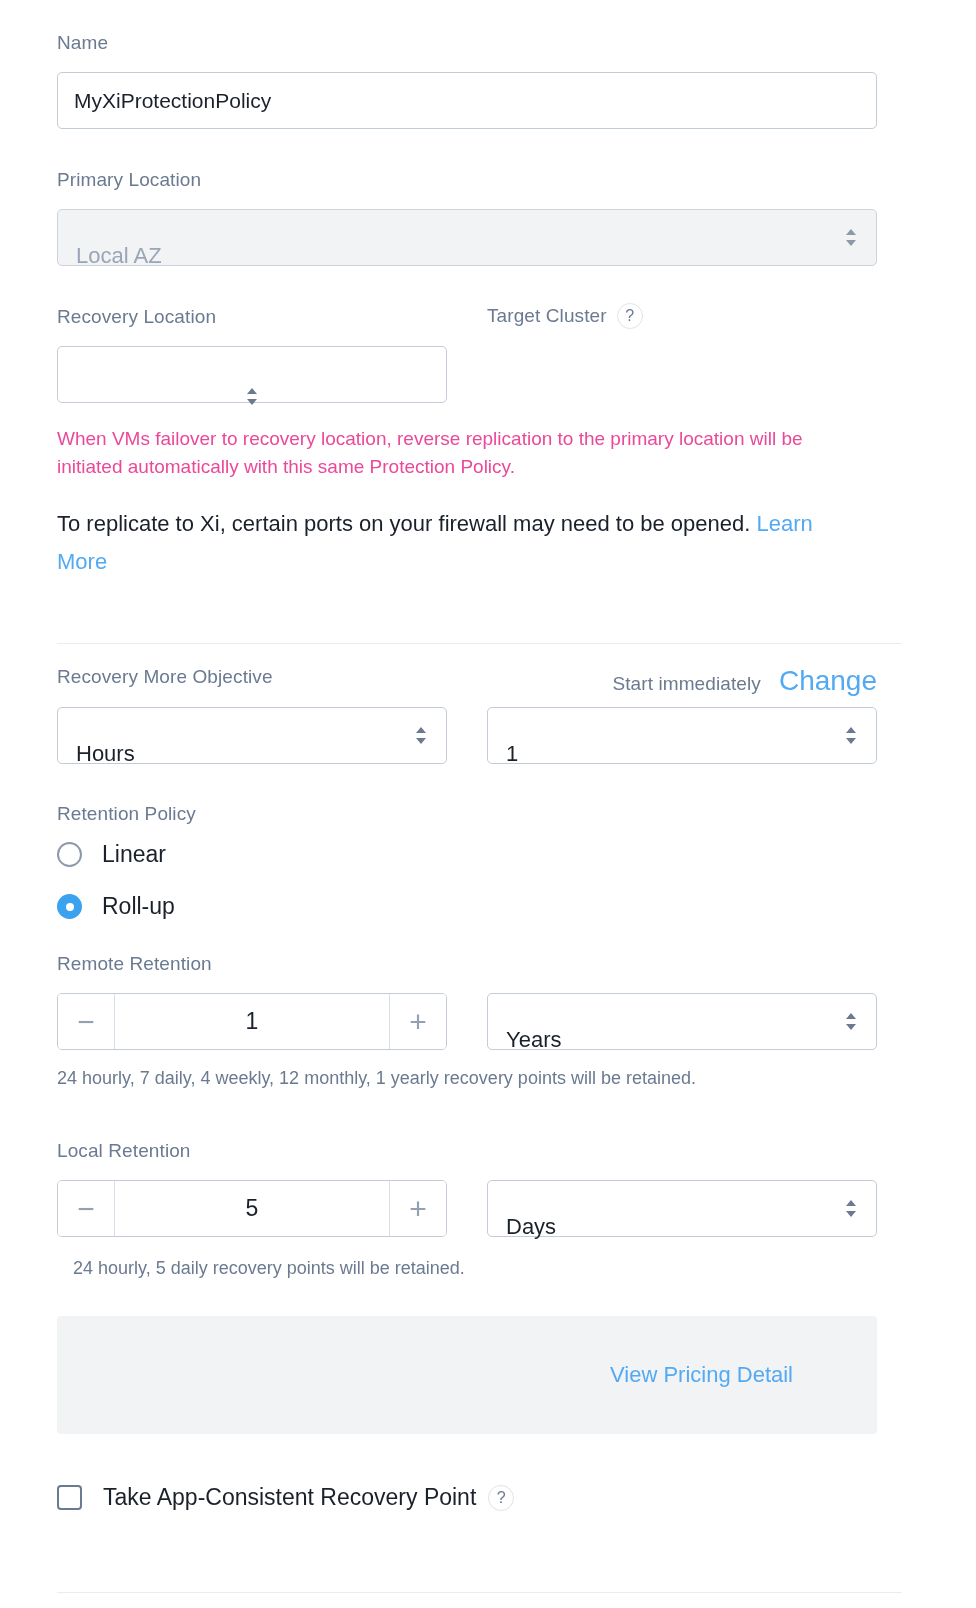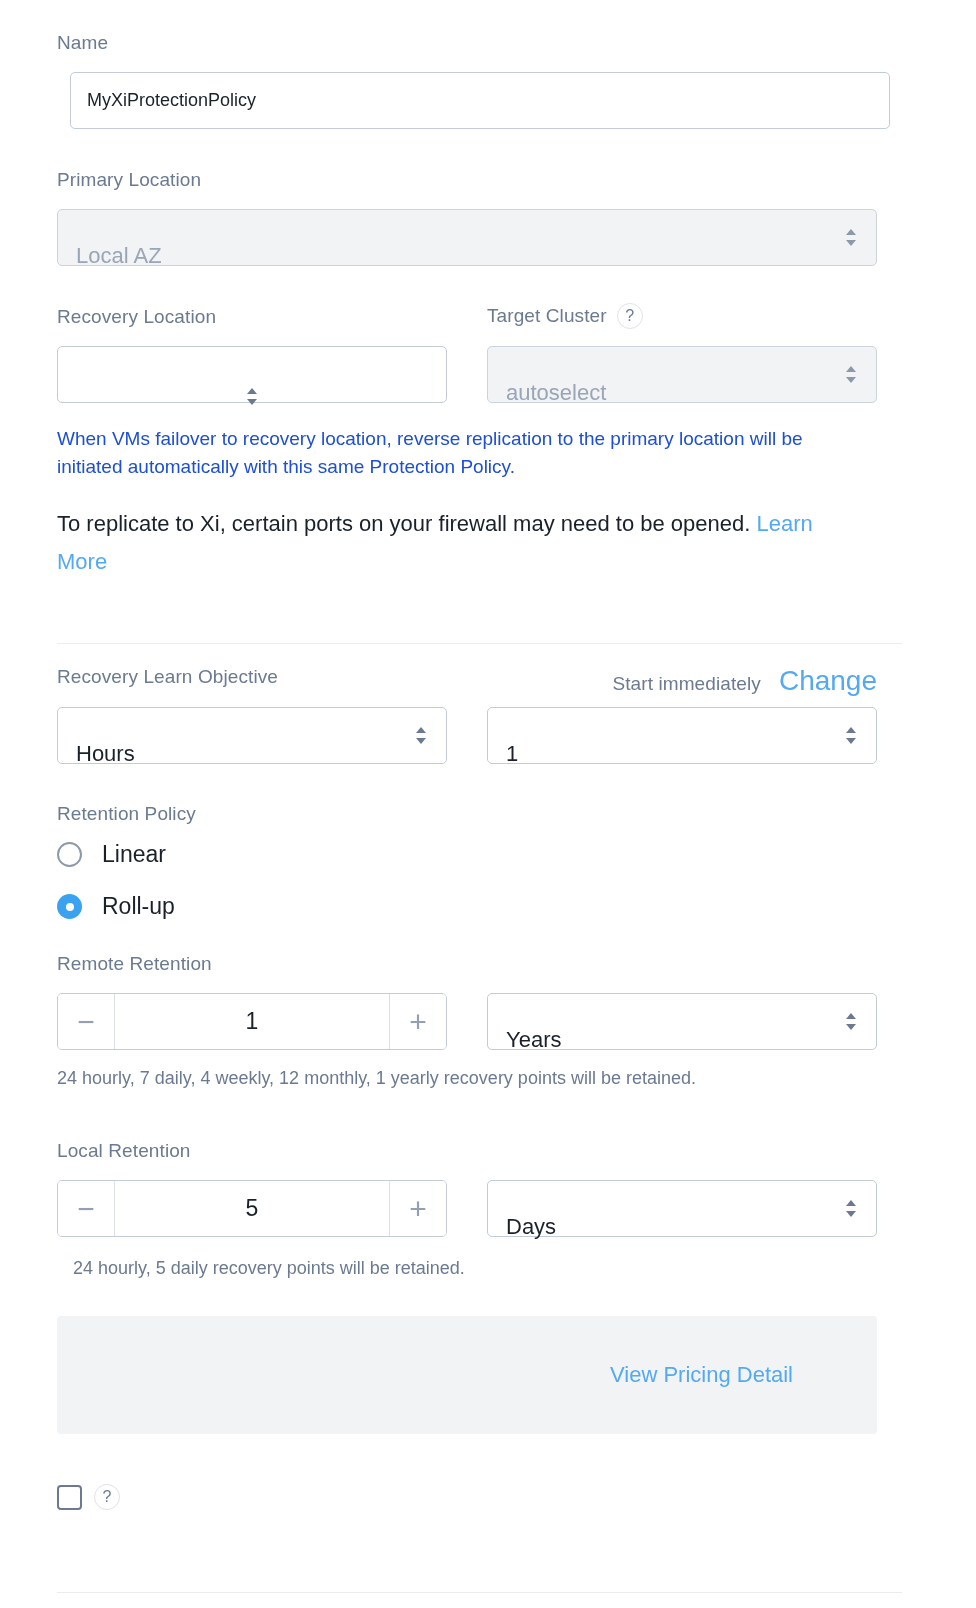"MyXiProtectionPolicy" .text-input { font-size: 18px -> 21px; margin-left: 13px -> none }
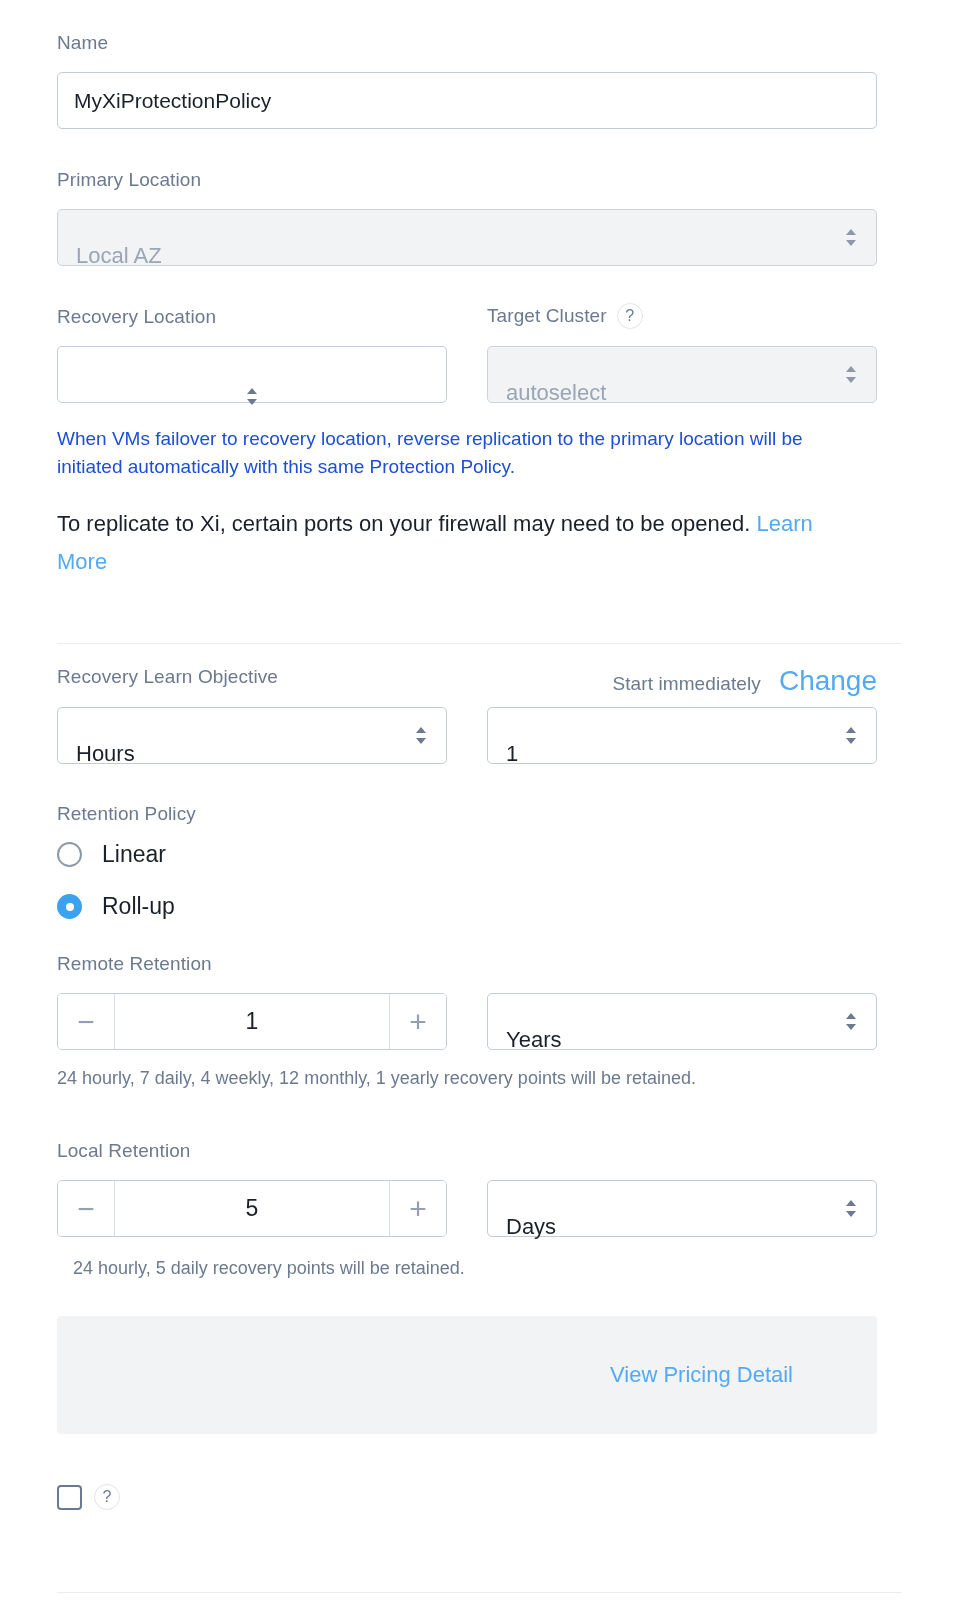"autoselect" div.select-box { html: <div> <span>autoselect</span> <span> <i></i> <i></i> </span> </div> -> none }
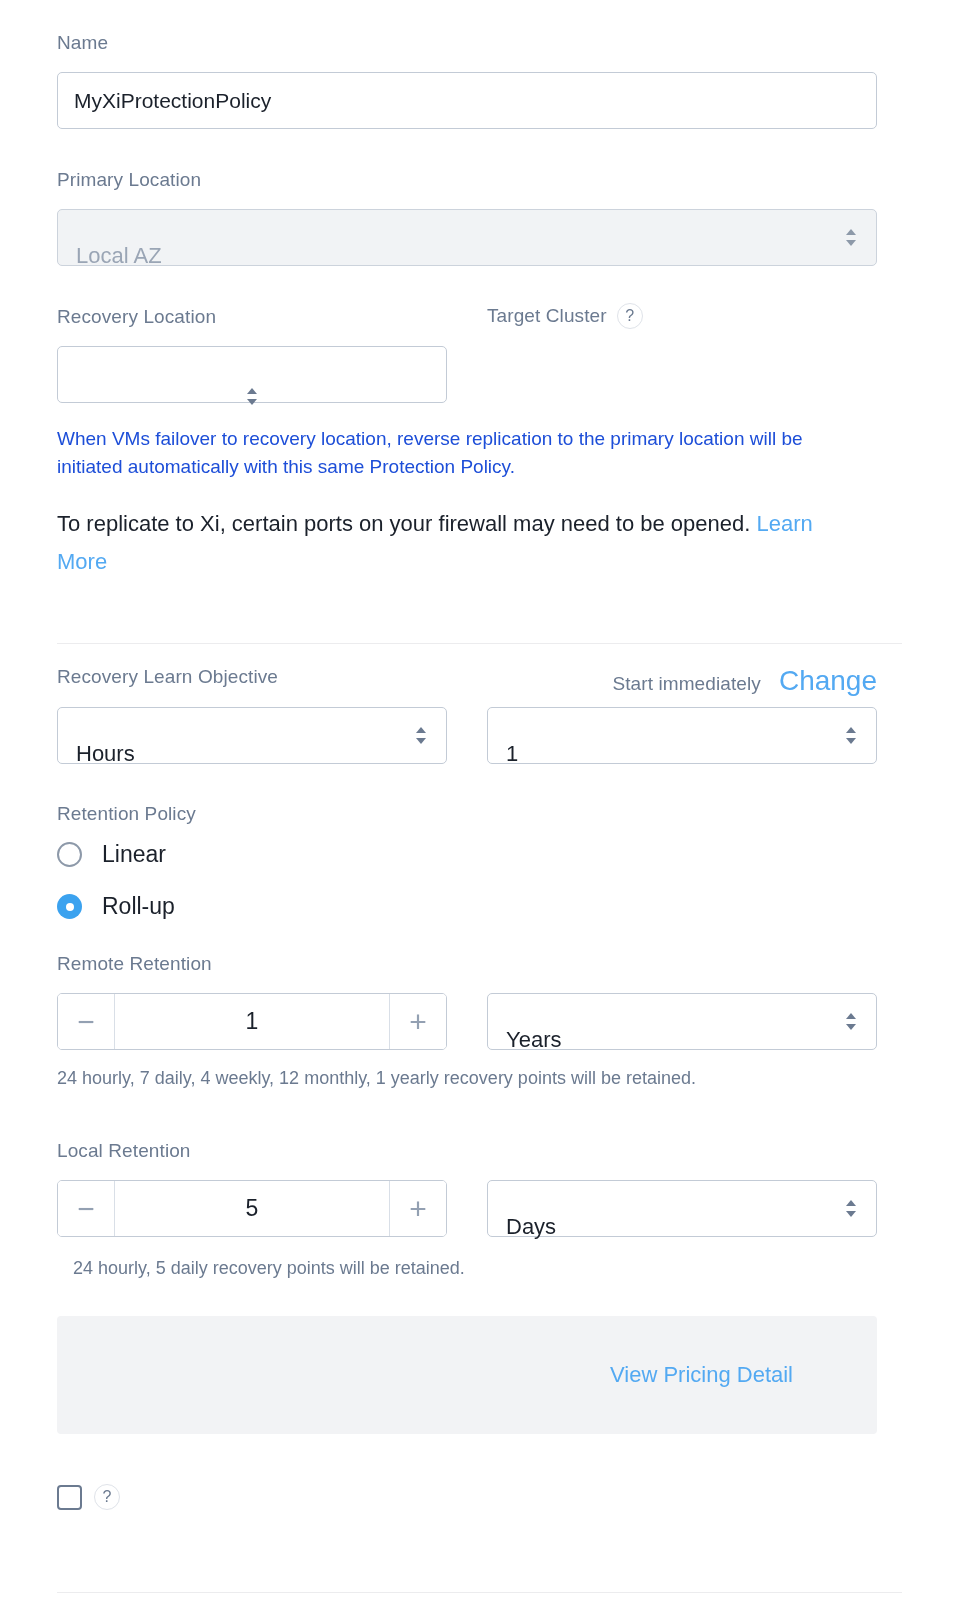"When VMs failover to recovery" .body-note { color: #1d4ed8 -> #ec4899 }
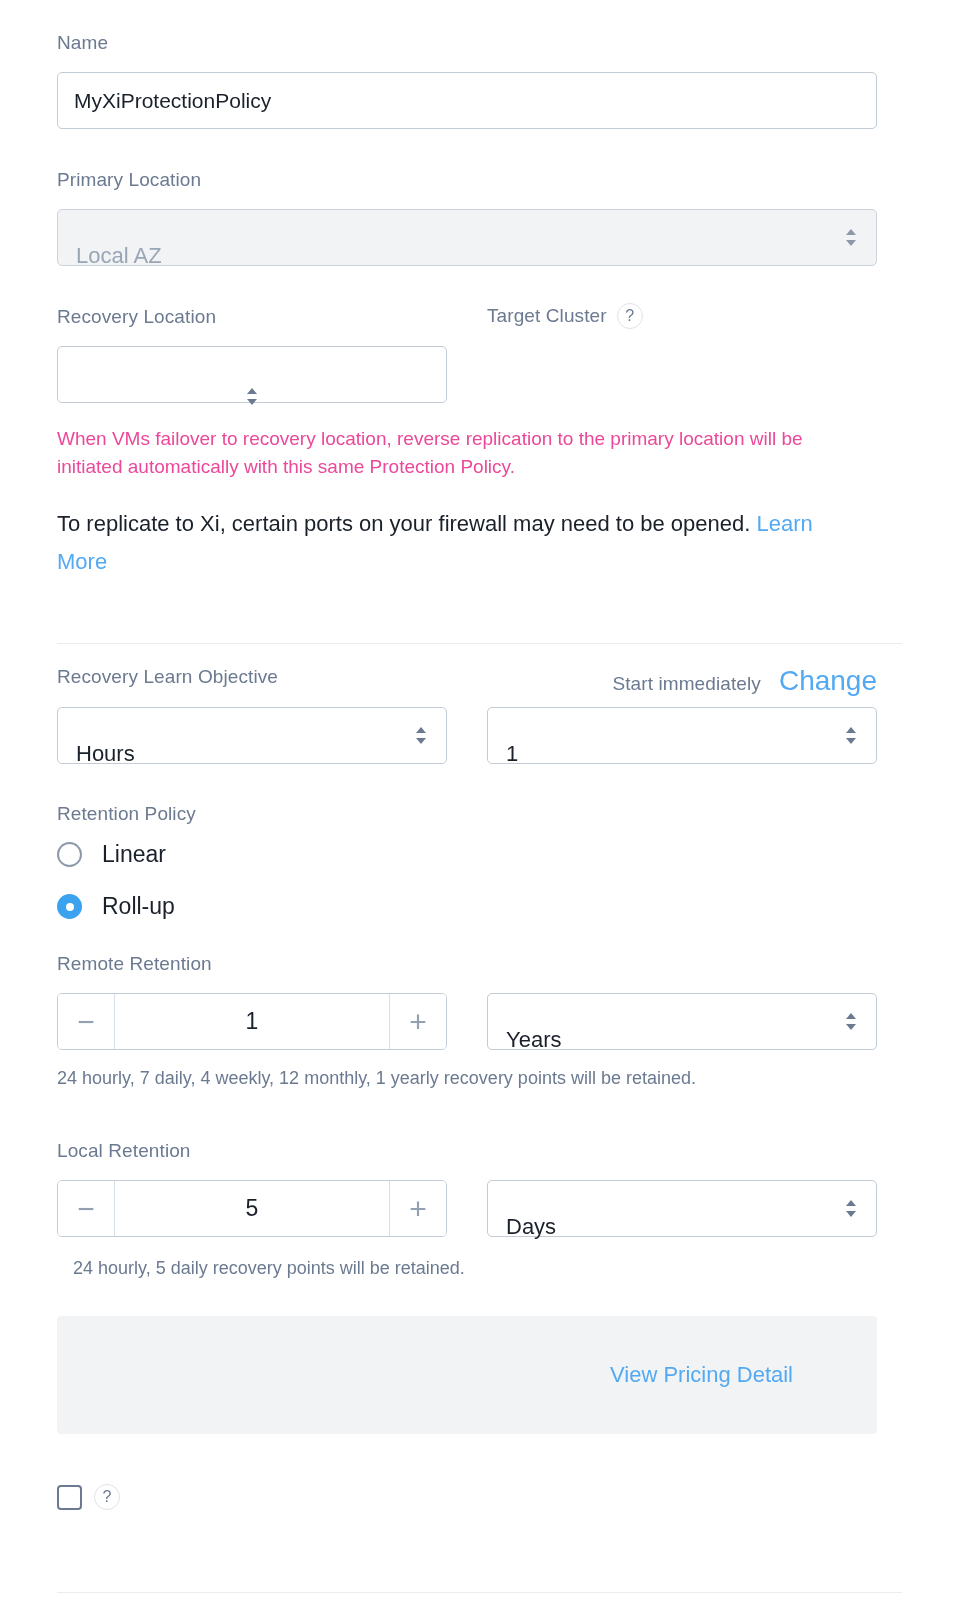"Recovery Learn Objective" div.field-label { text: Learn -> More }
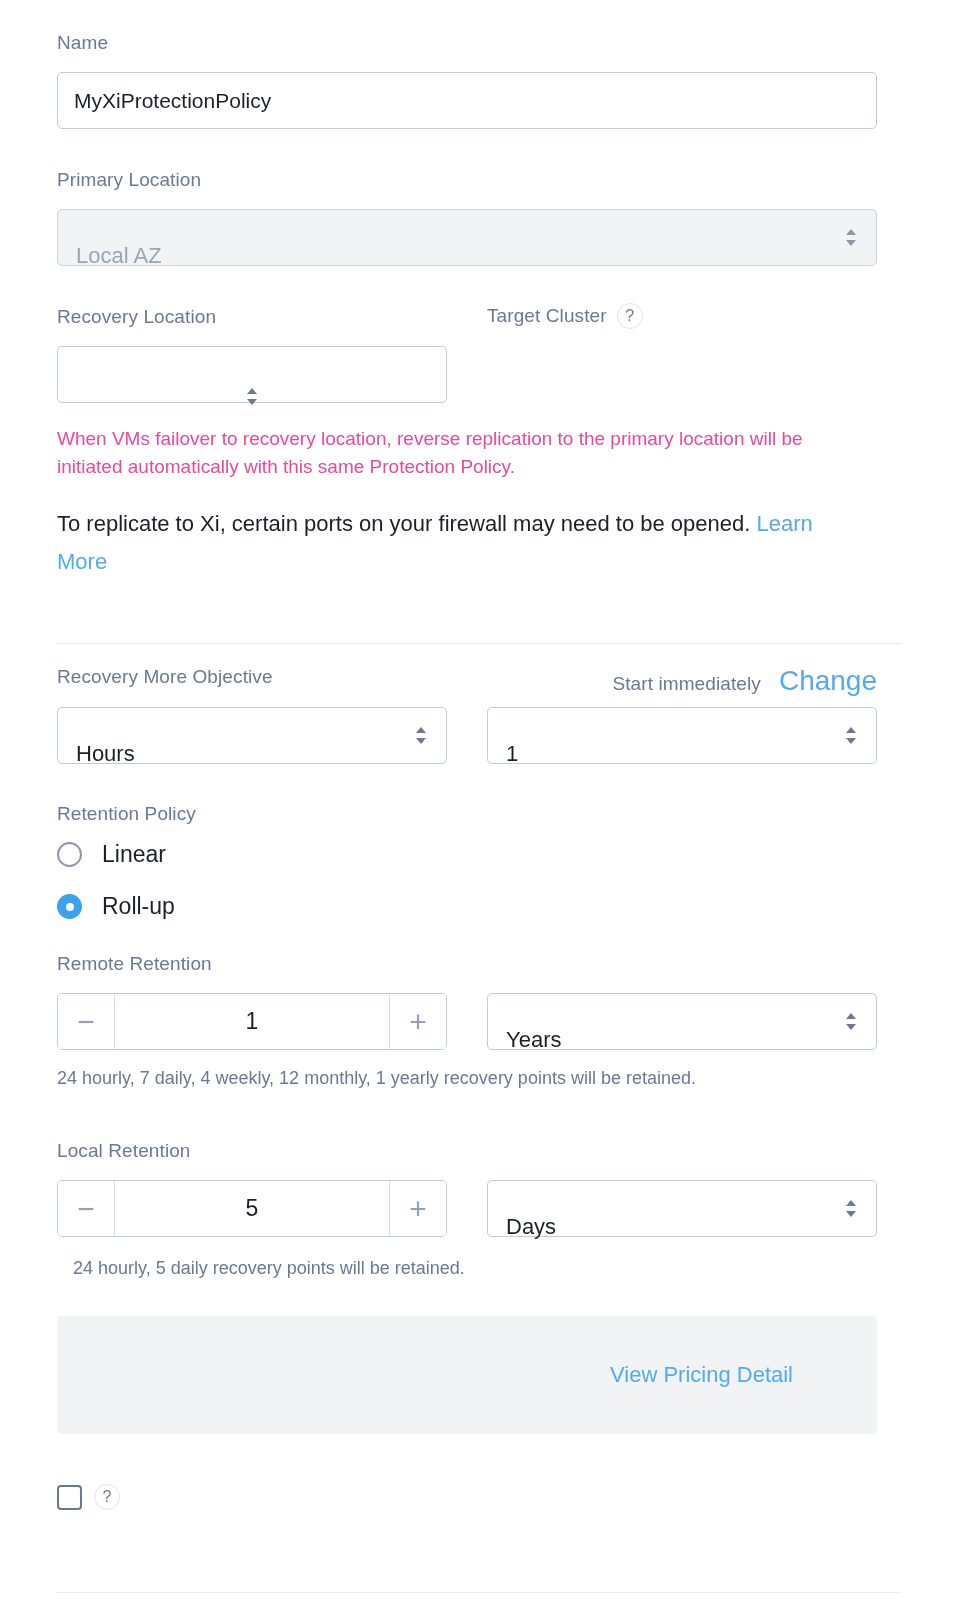"Take App-Consistent Recovery Point" span { html: none -> <span>Take App-Consistent Recovery Point</span> }
